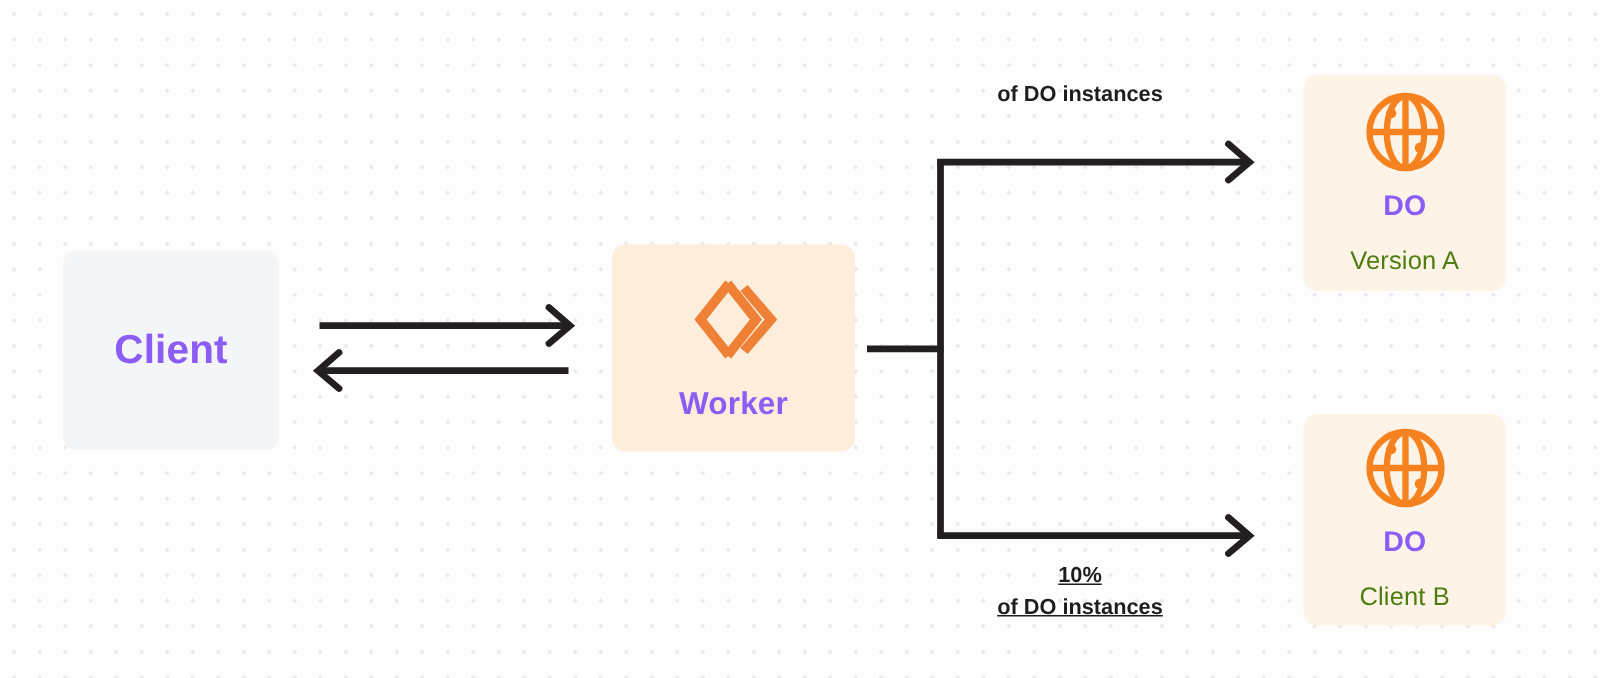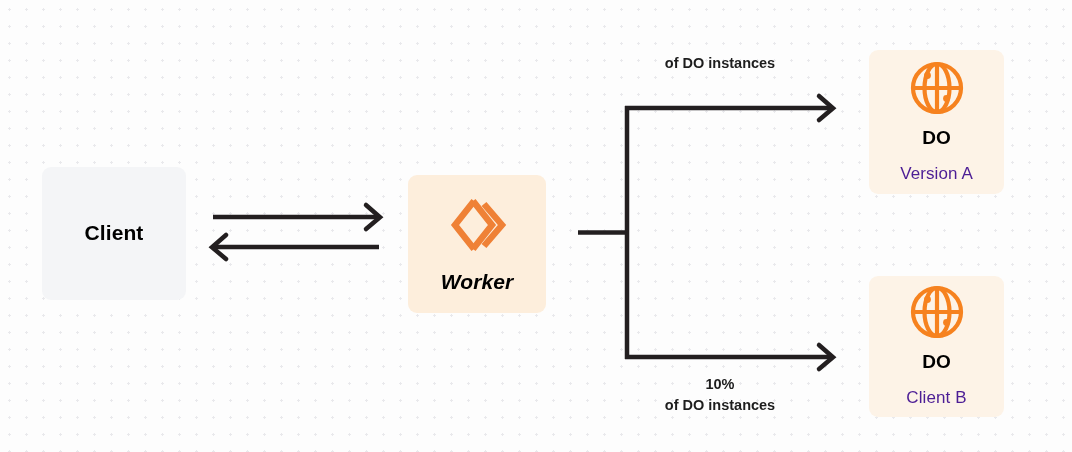"DO" .node-label { color: #000000 -> #8b5cf6 }
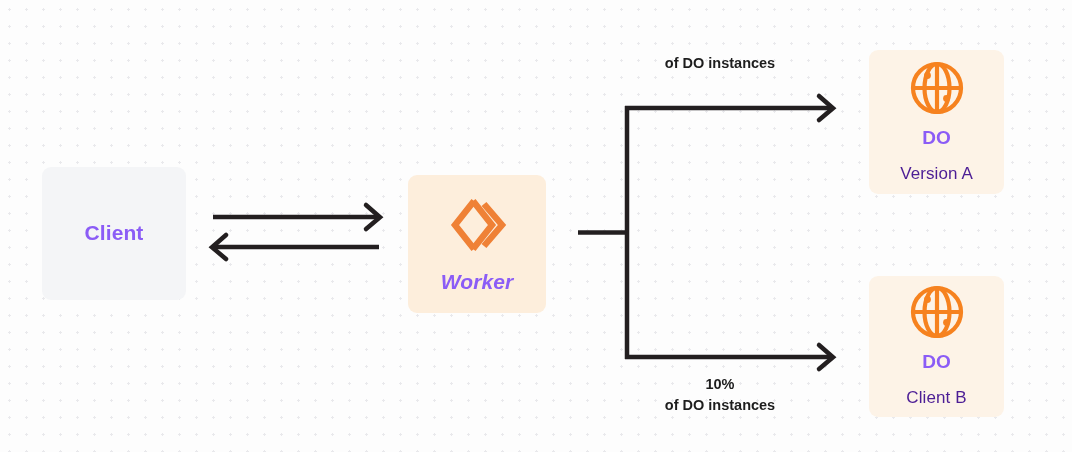"Version A" .label-do-sub { color: #4c1d95 -> #4d7c0f }
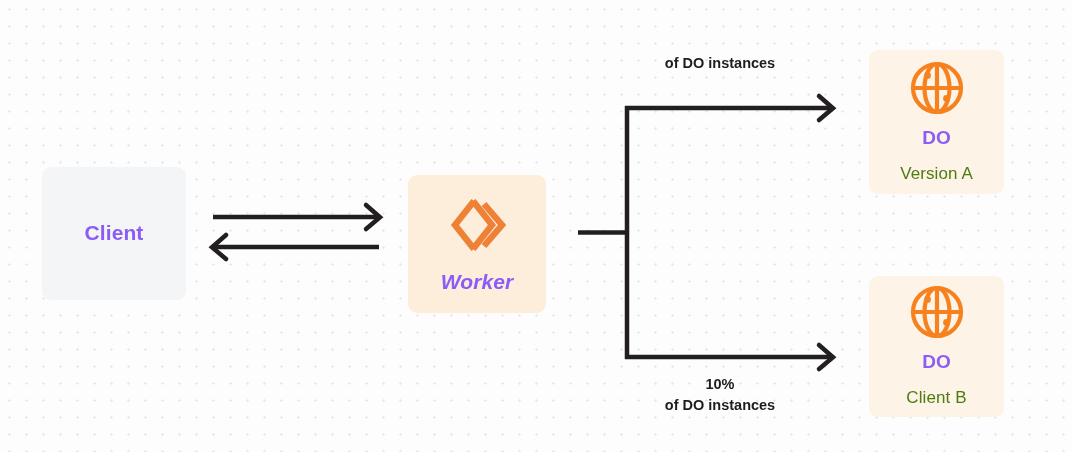"Client" .label-client { font-size: 21px -> 27px }
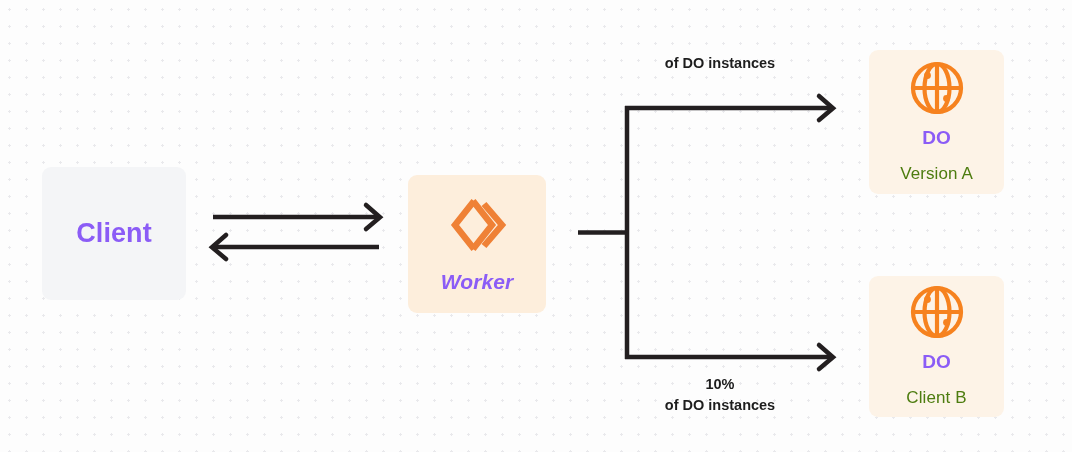"Worker" .node-worker { font-style: italic -> none; top: 175px -> 163px; width: 138px -> 162px }
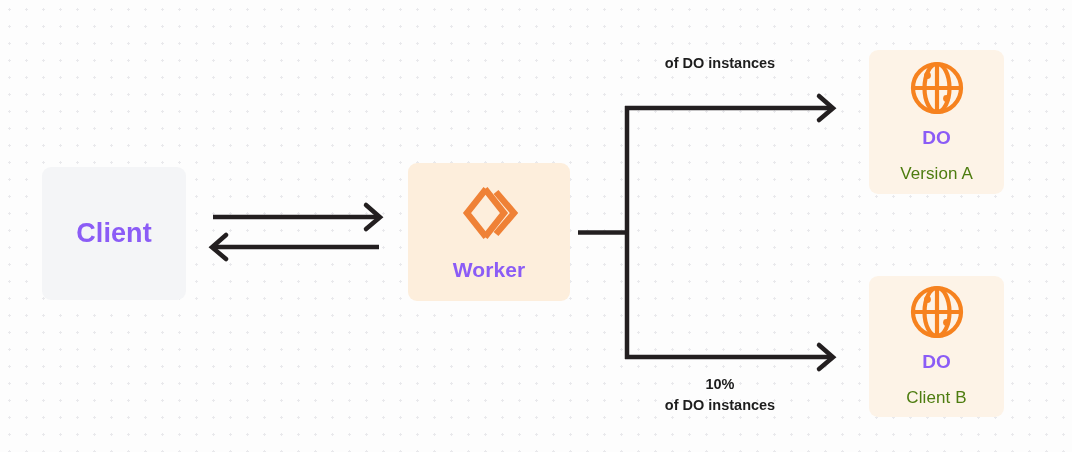"10%" .edge-label-bottom { text-decoration: none -> underline }
